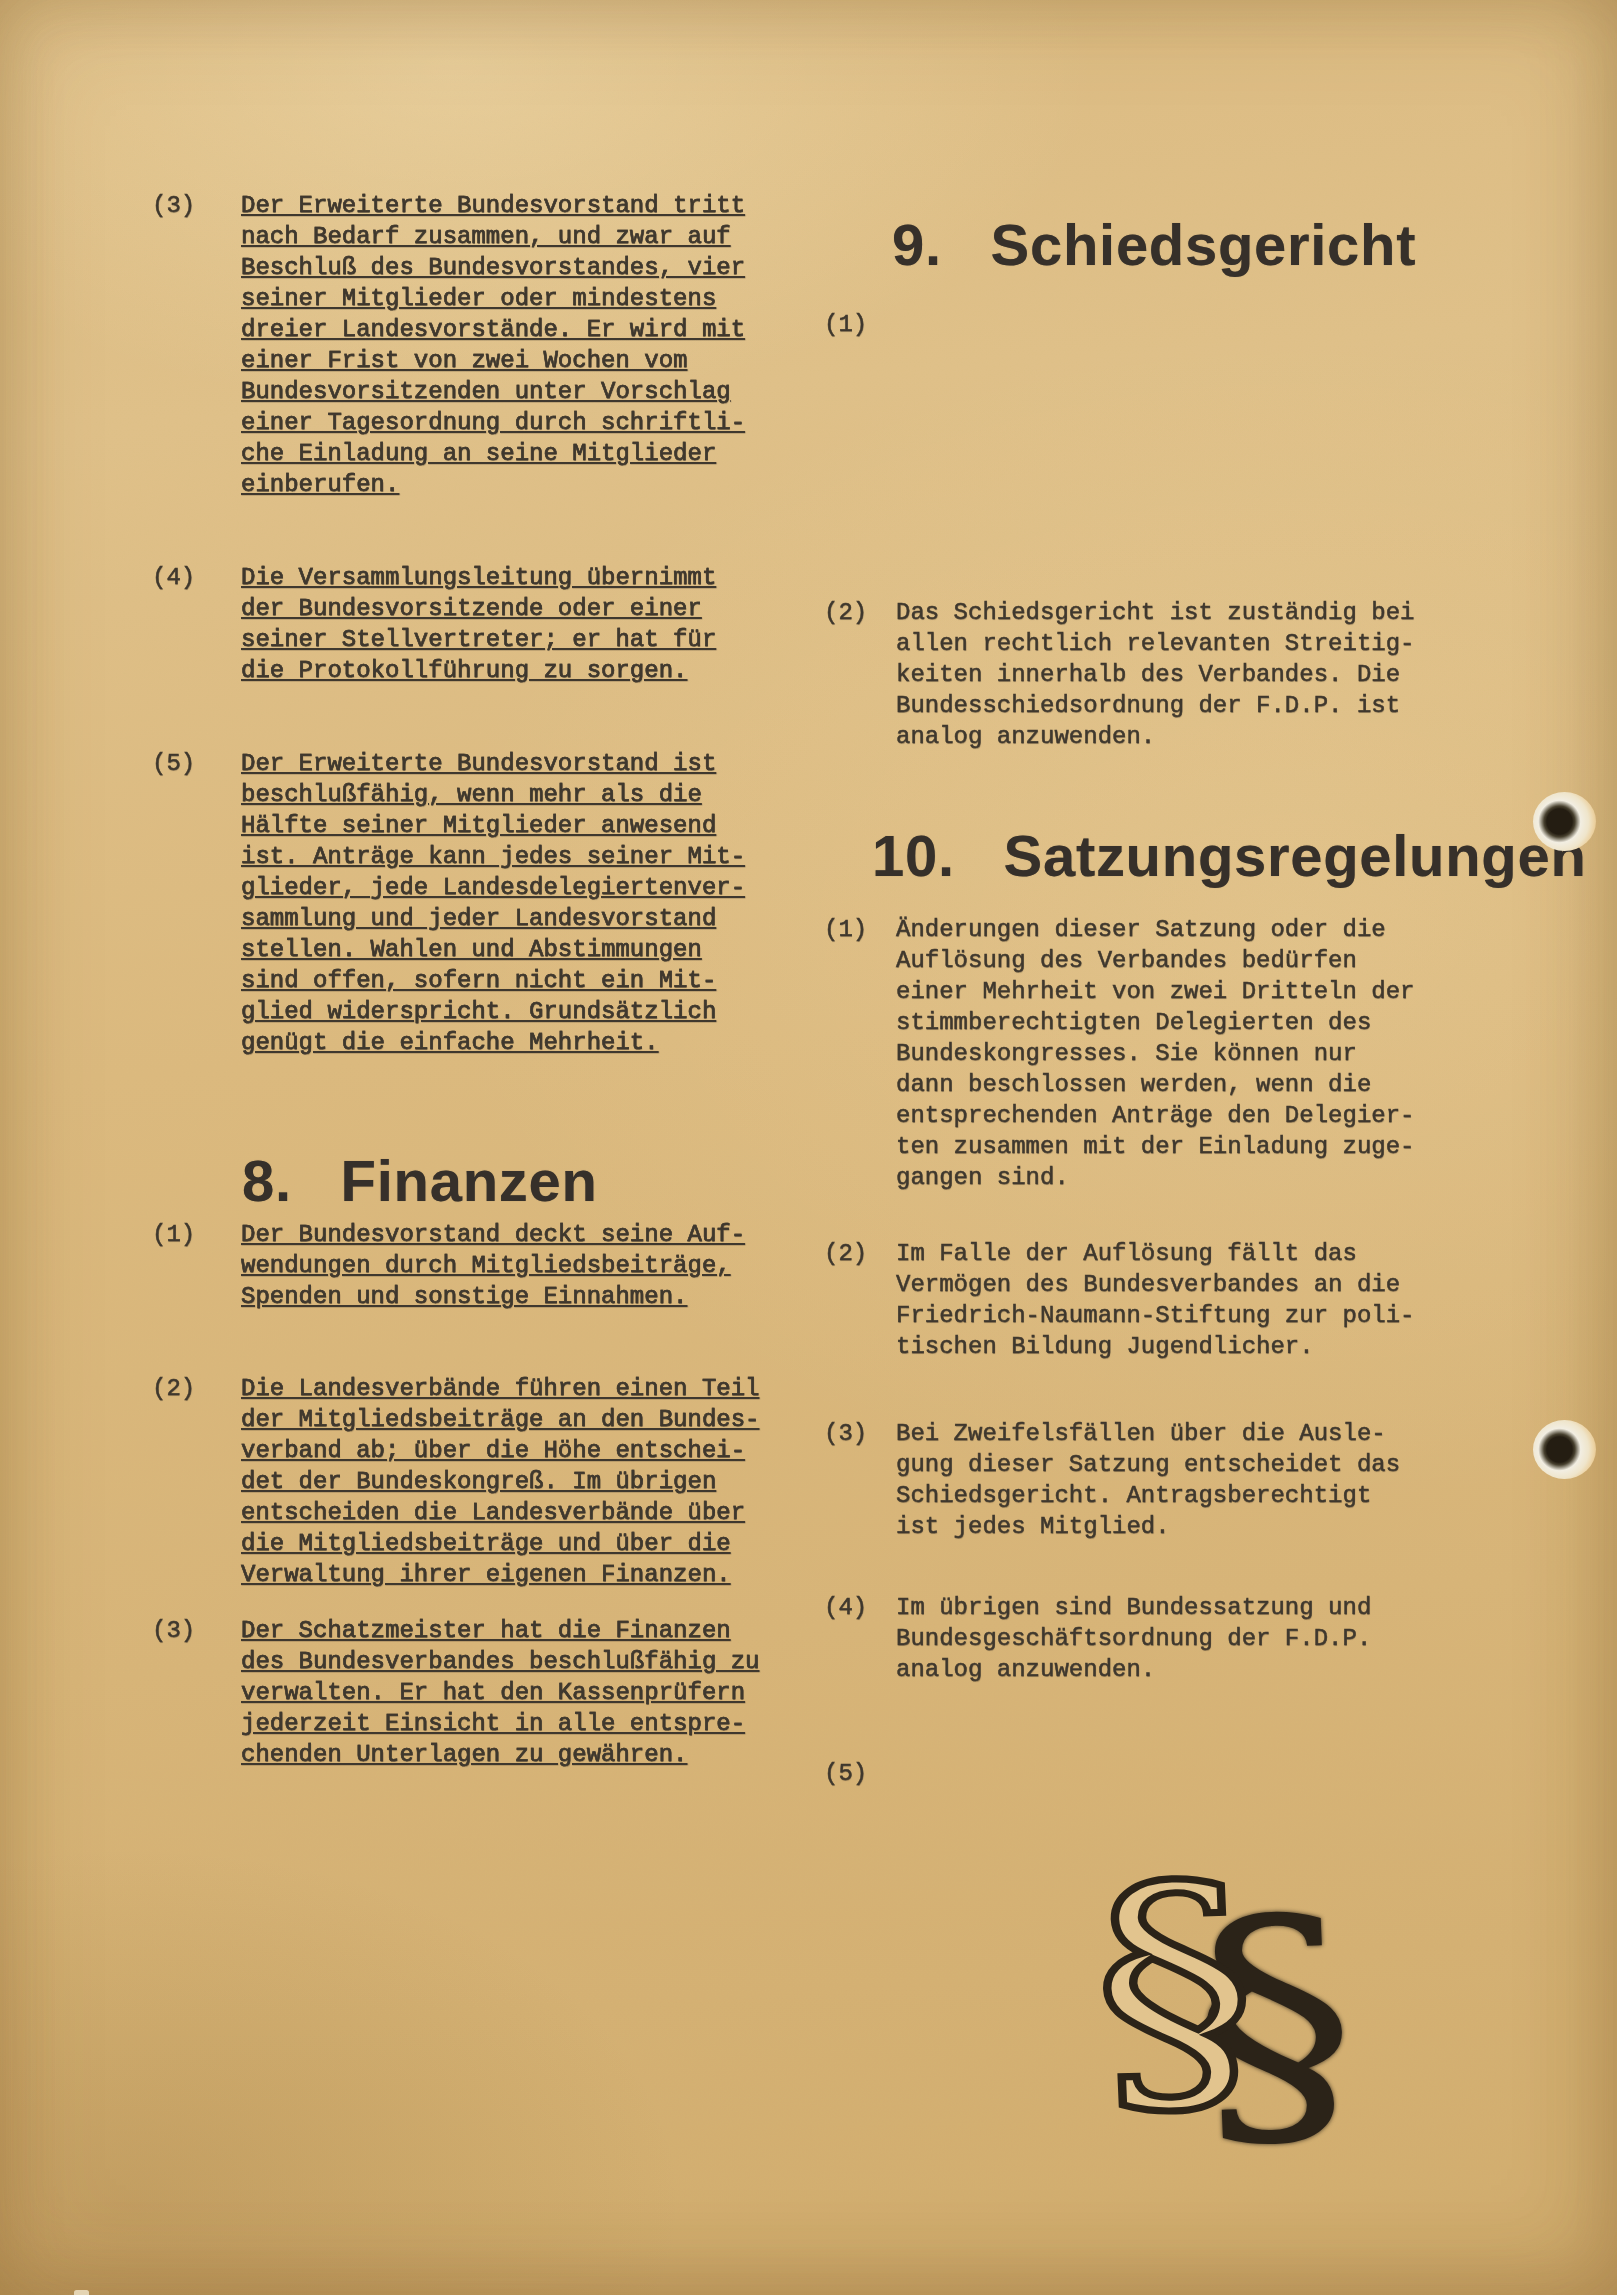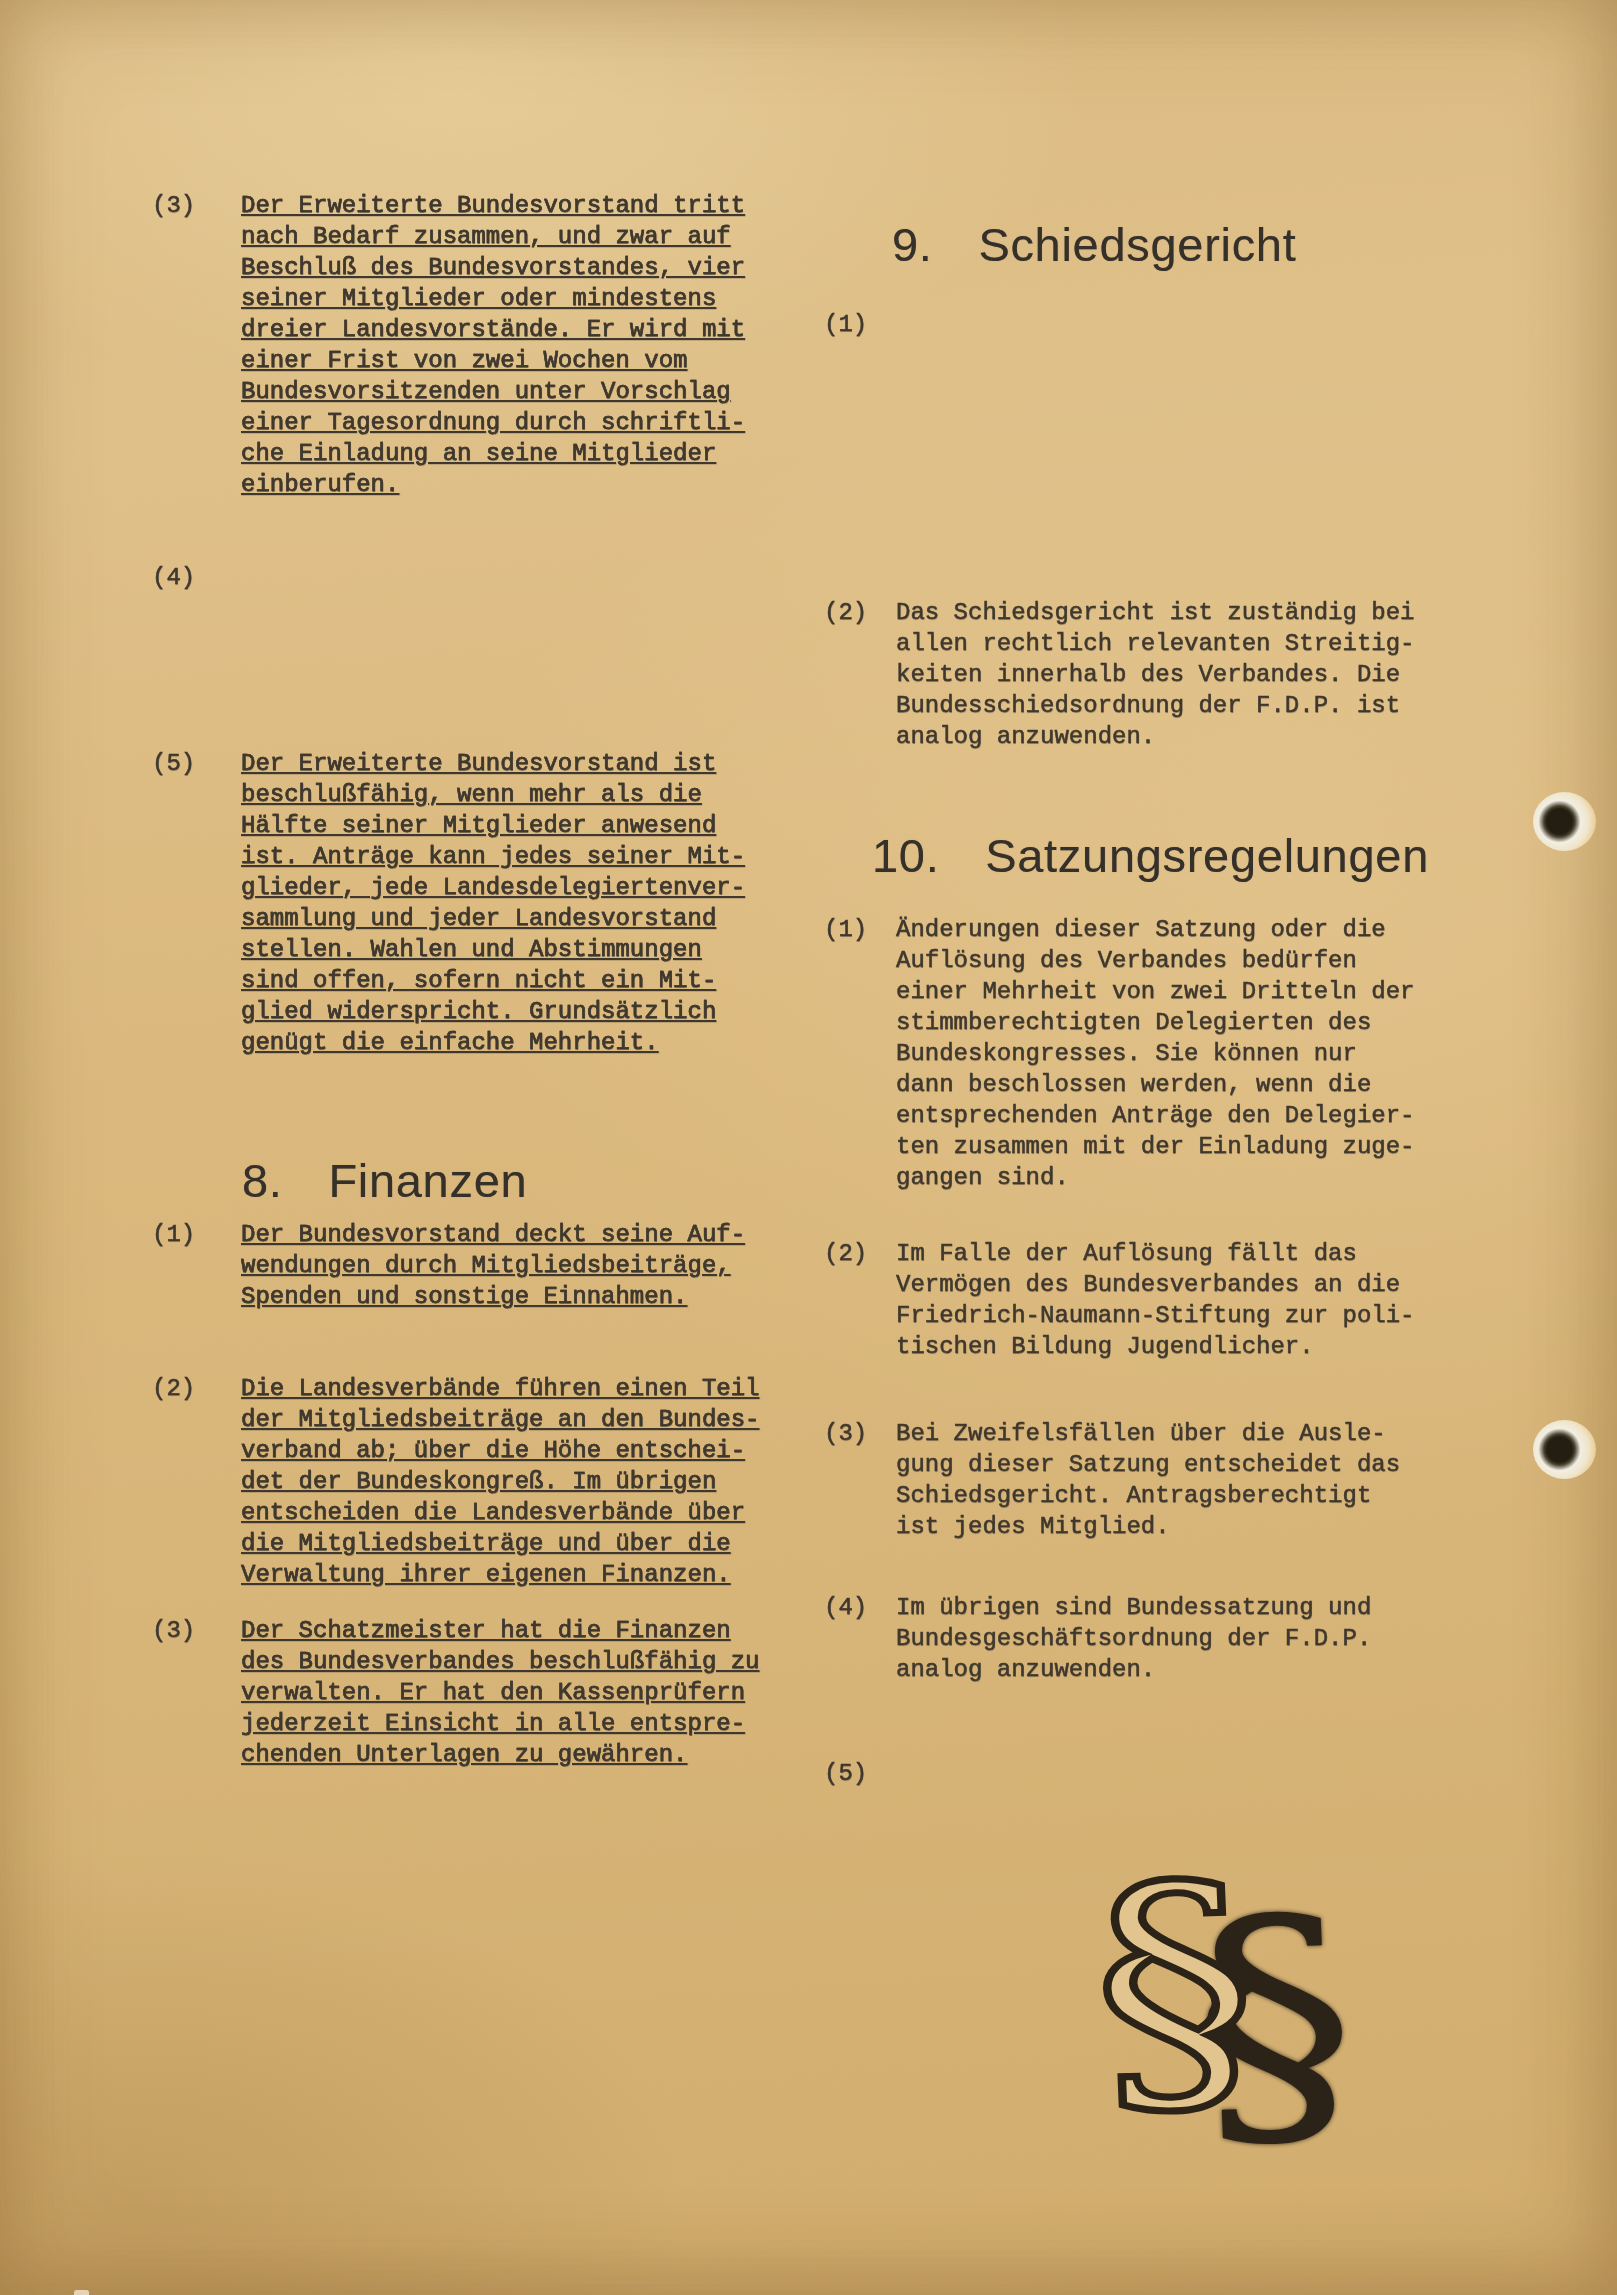"9. Schiedsgericht" .heading { font-size: 47px -> 58px; font-weight: normal -> bold }
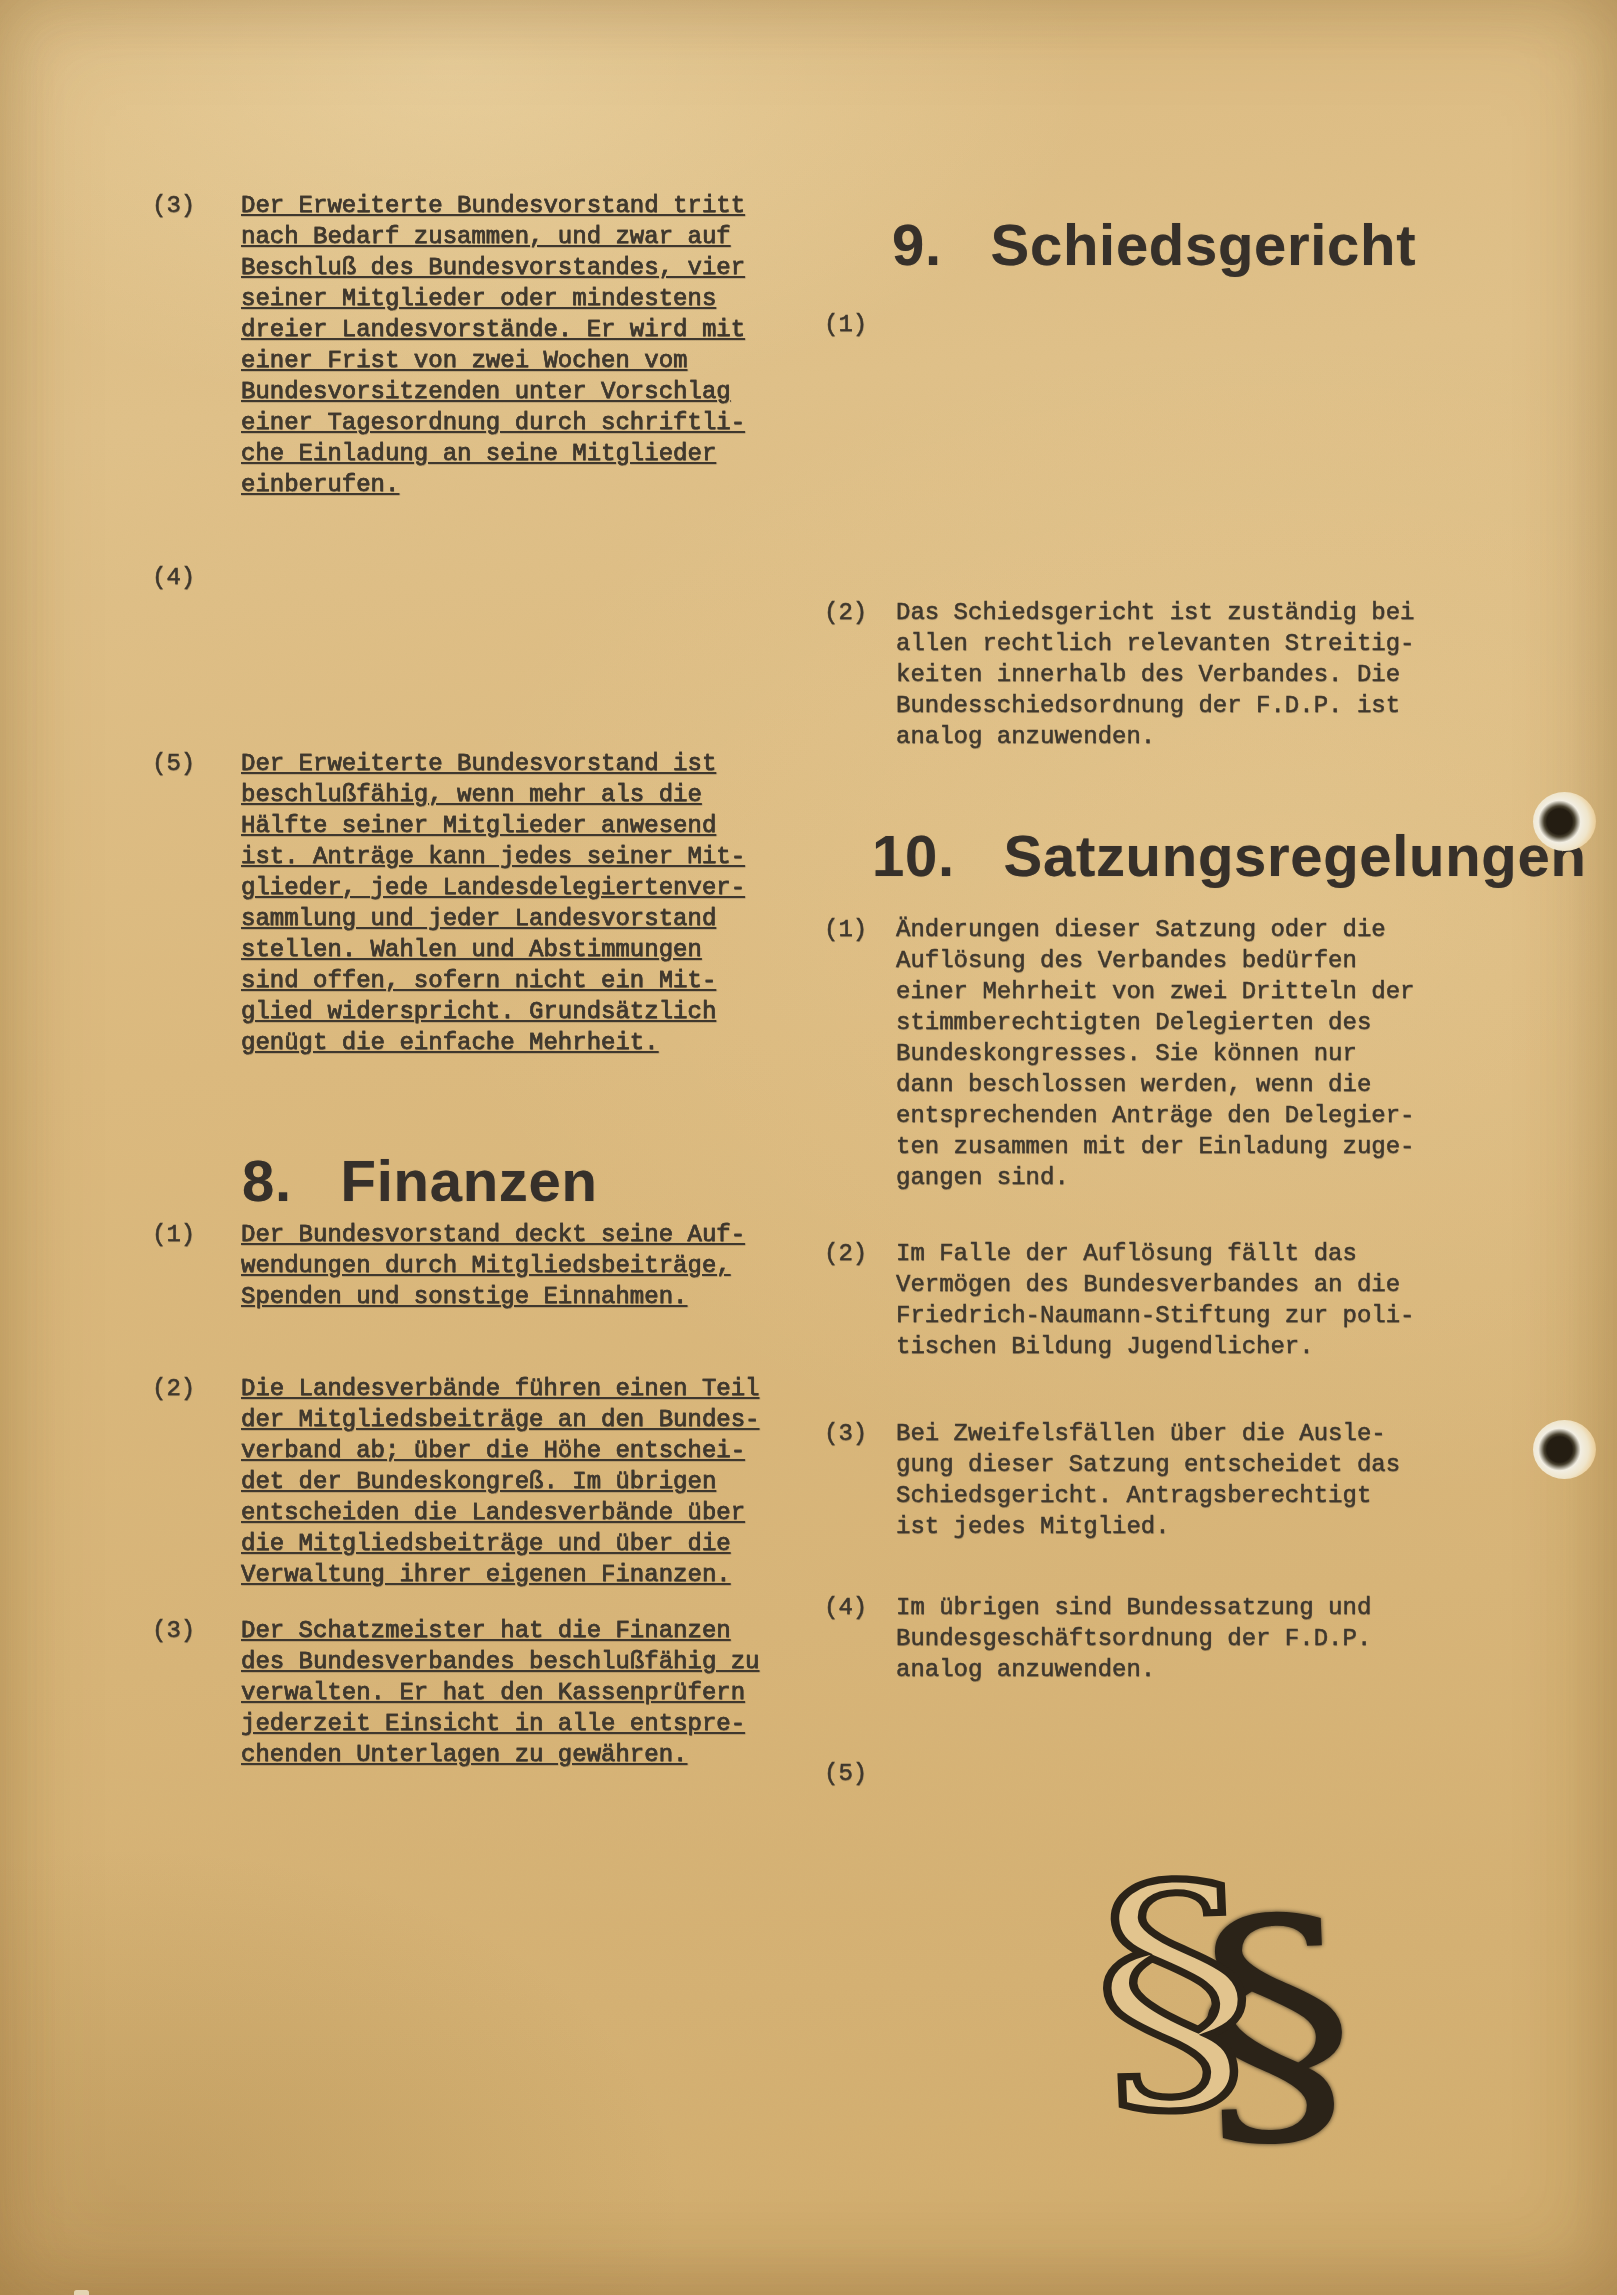"Die Versammlungsleitung übernimmt" div.txt { html: none -> <div>Die Versammlungsleitung übernimmt der Bundesvorsitzende oder einer seiner Stellvertreter; er hat für die Protokollführung zu sorgen.</div> }
